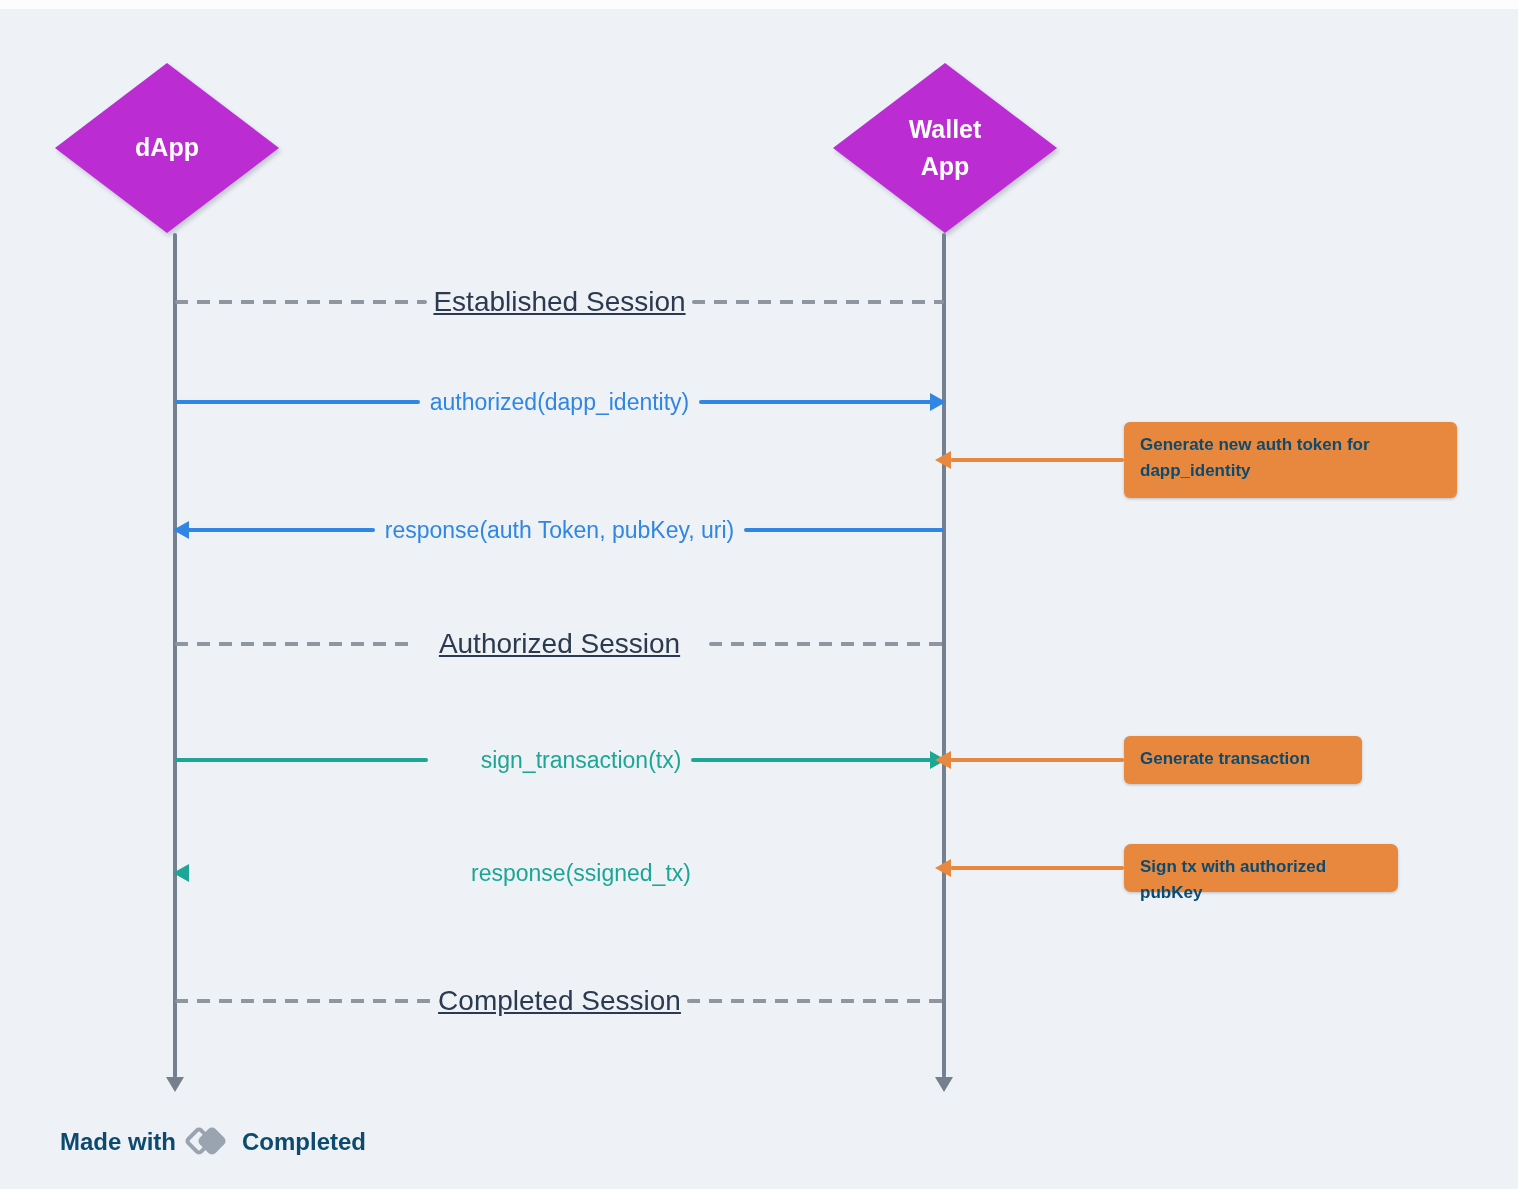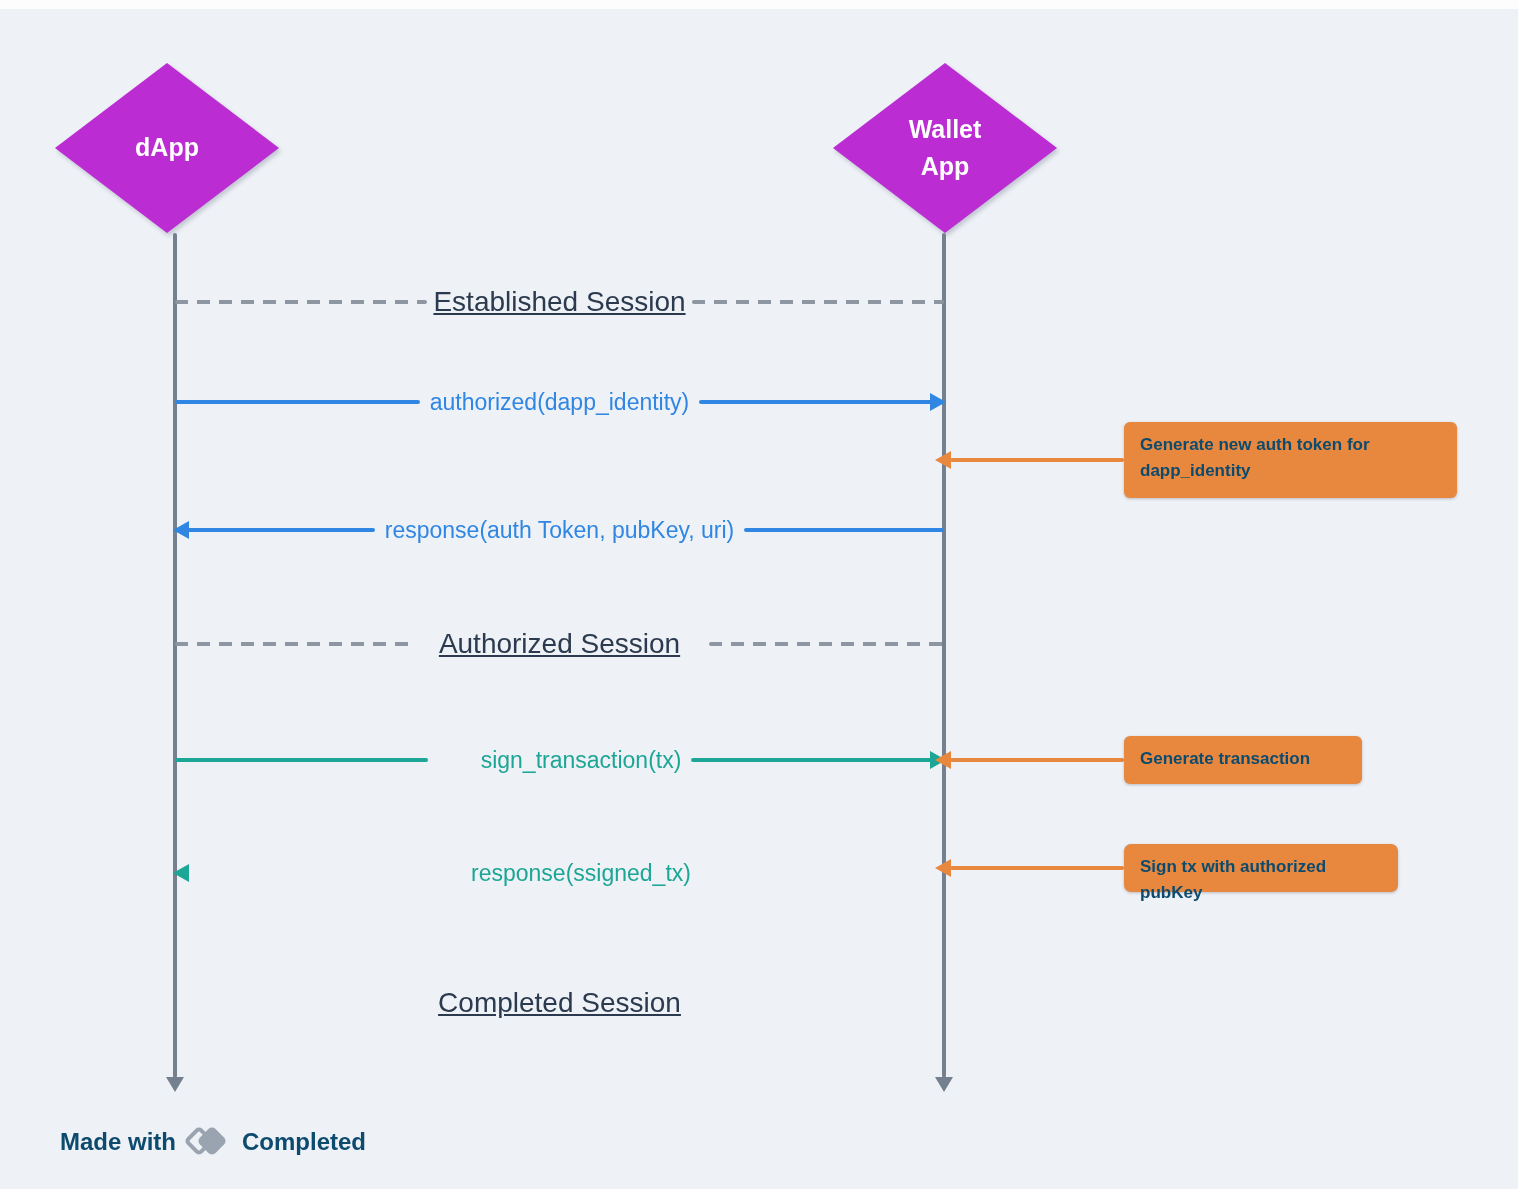"Completed Session" #session-3 { flex-direction: column -> none }
